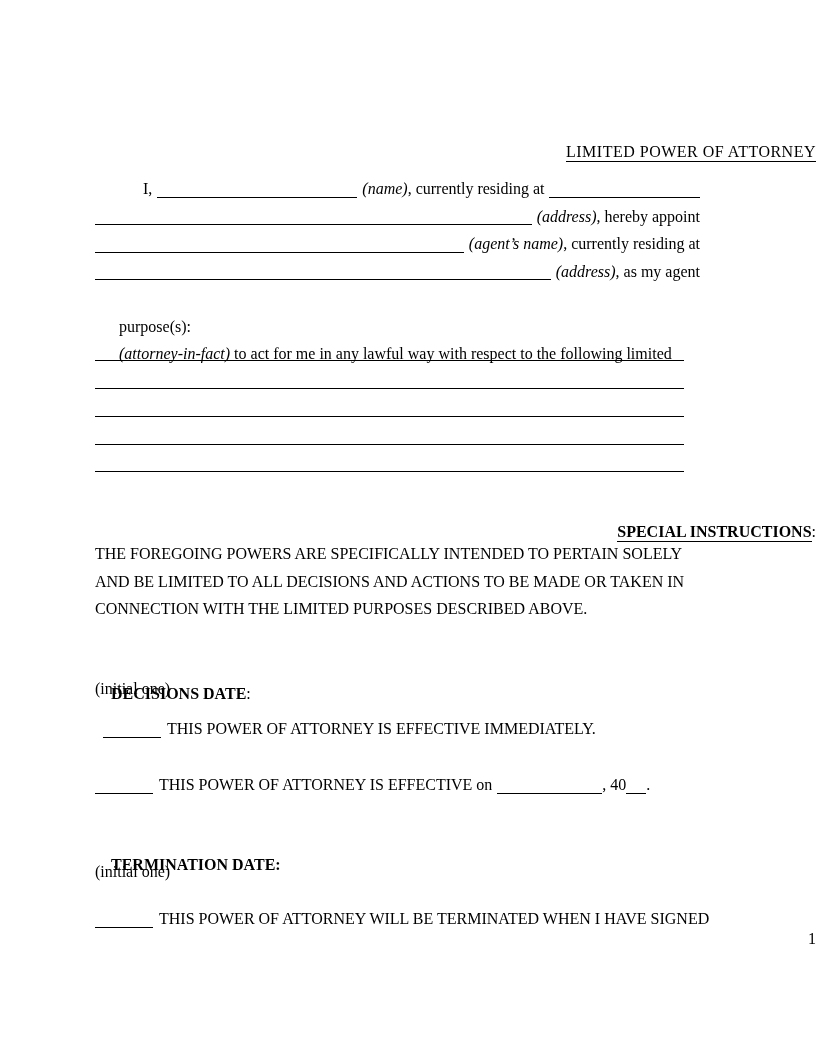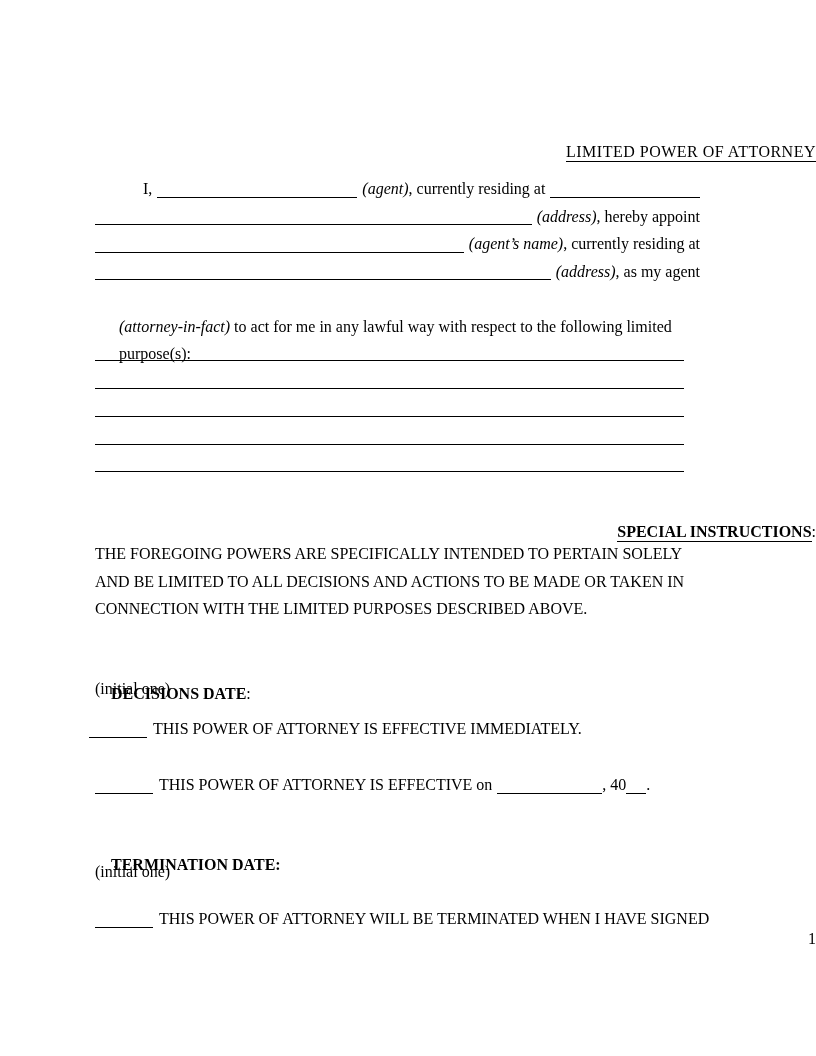"(agent)" span.it { text: agent -> name }
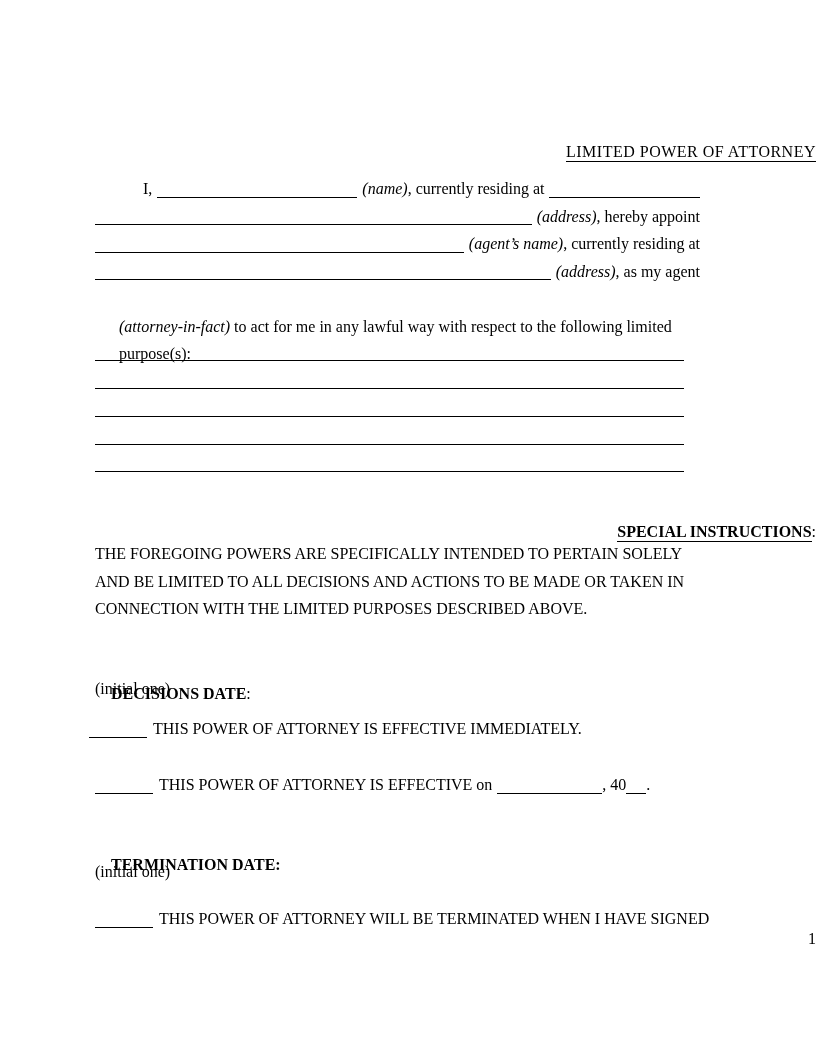"(attorney-in-fact) to act for me" div.line { order: before "purpose(s):" -> after "purpose(s):" }
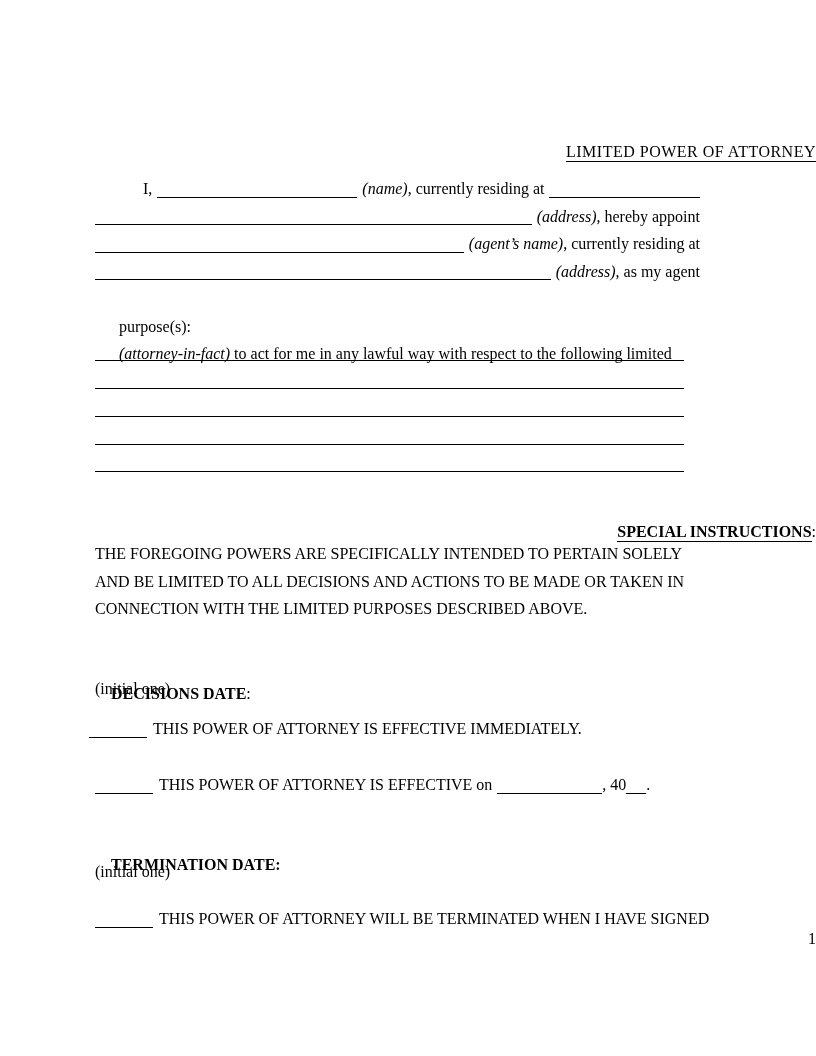"THIS POWER OF ATTORNEY IS EFFECTIVE IMMEDIATELY." div.abs { left: 89px -> 103px }
